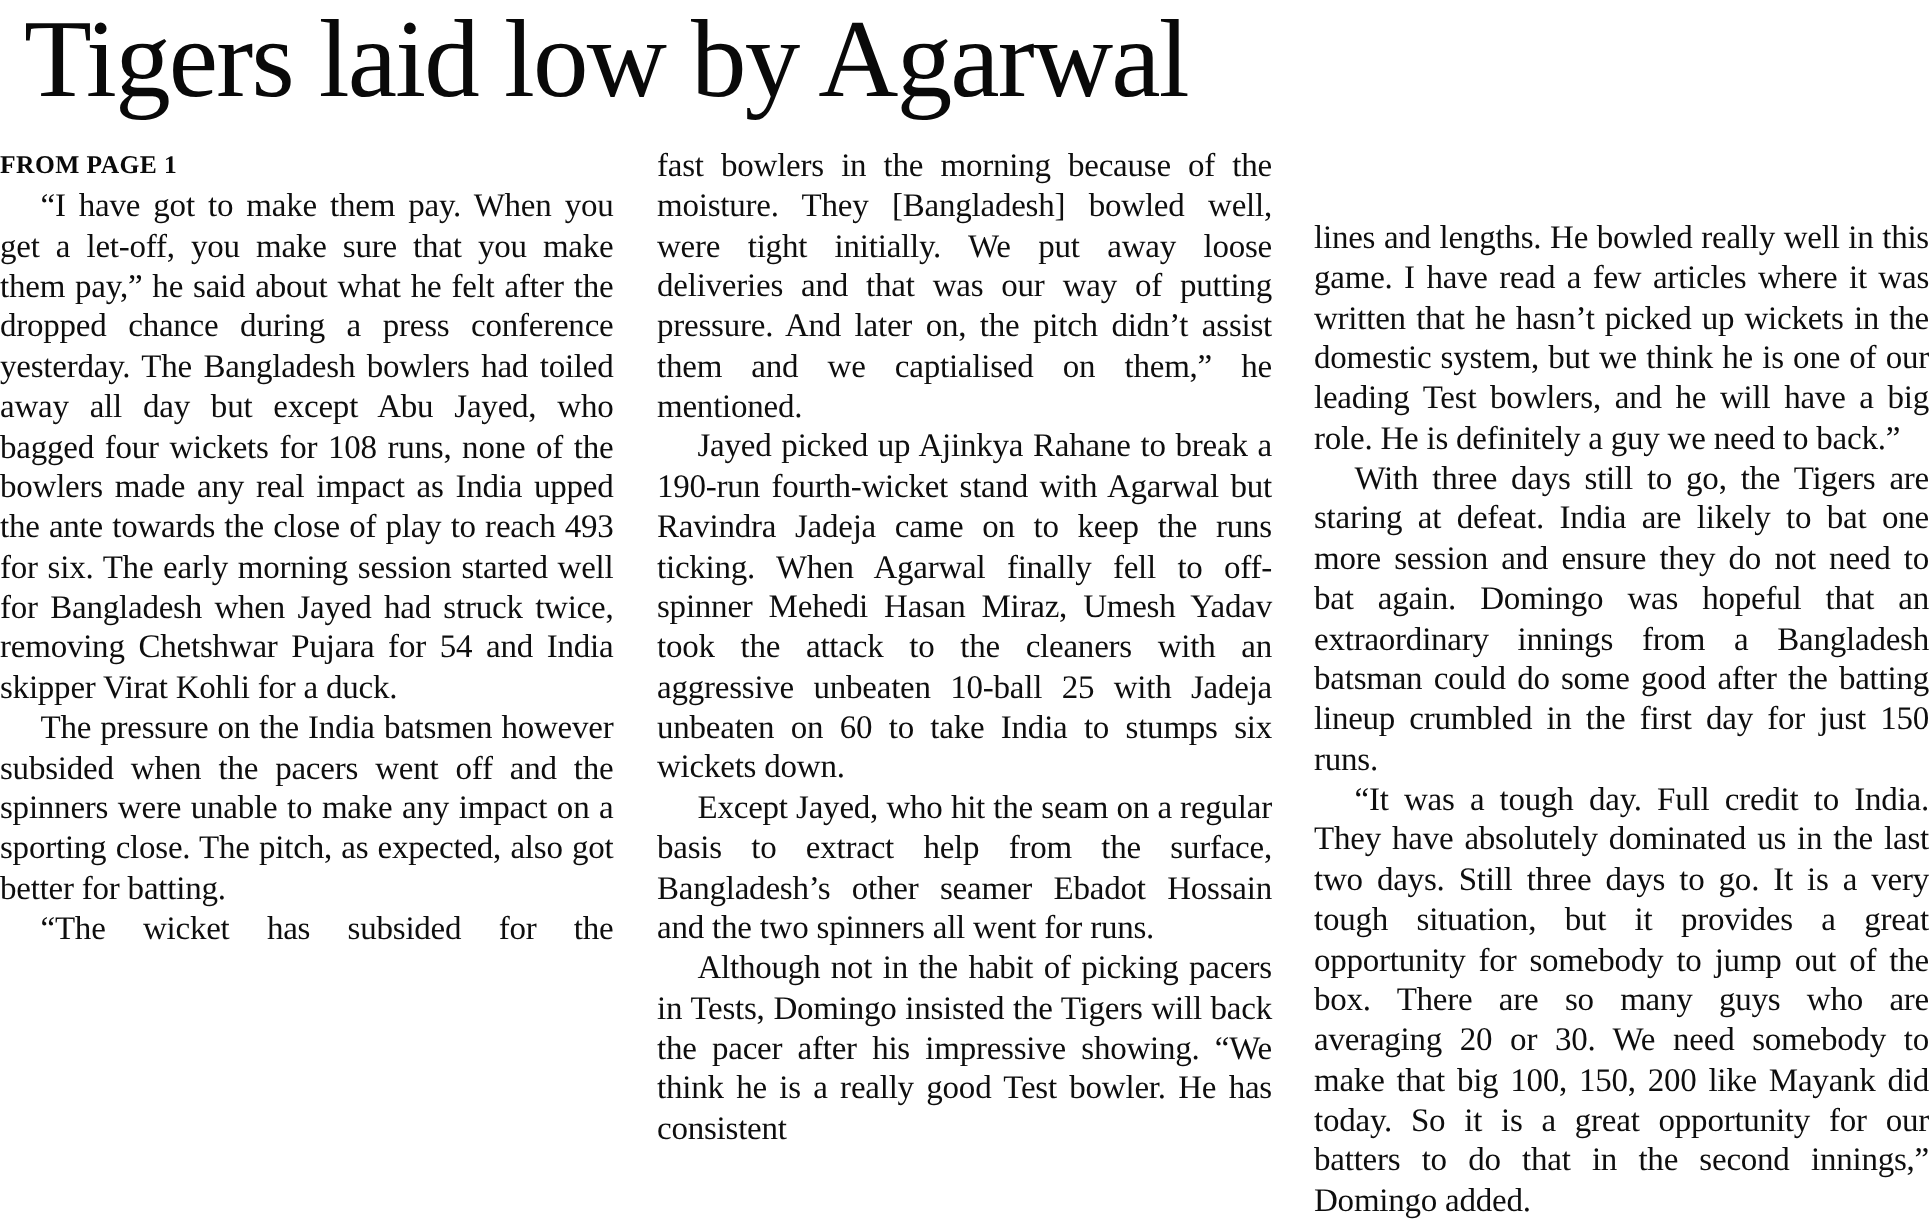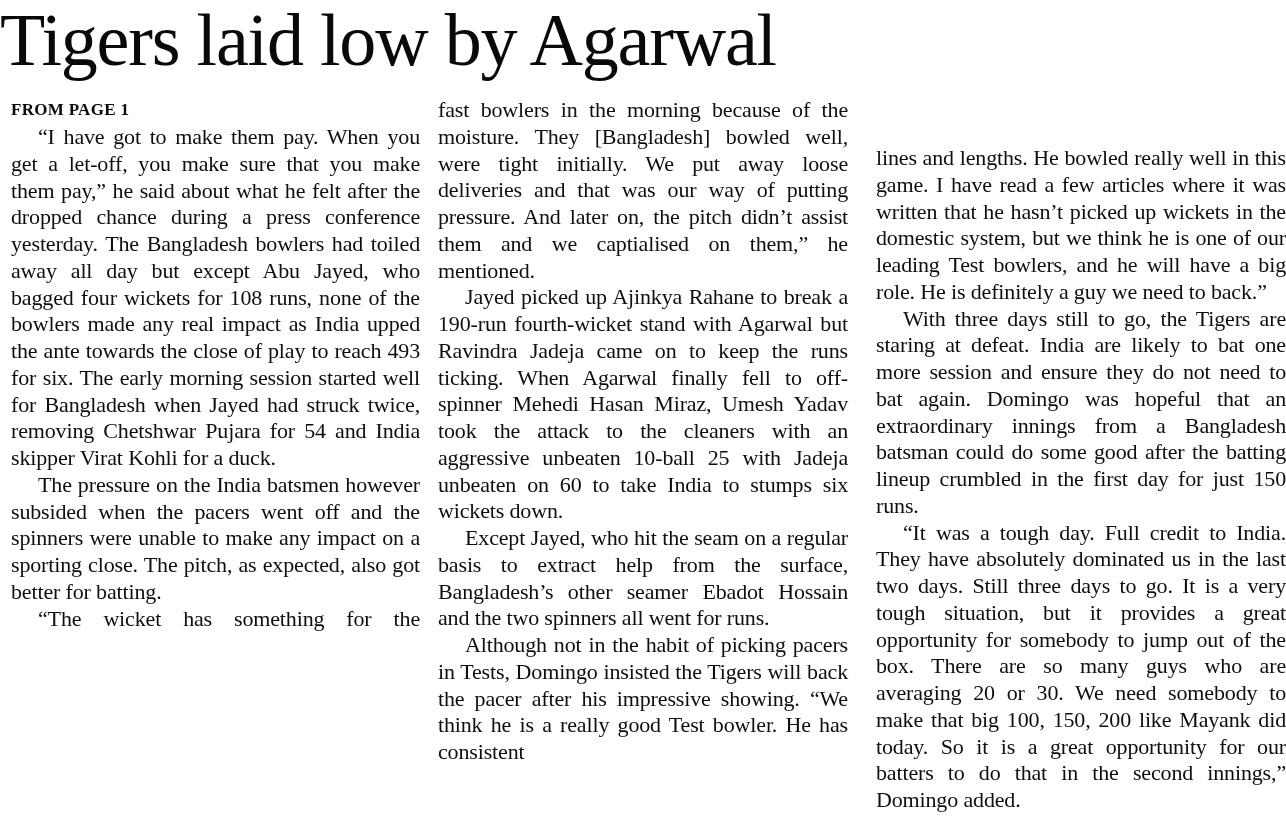"Tigers laid low by Agarwal" .headline { padding-left: none -> 16px }
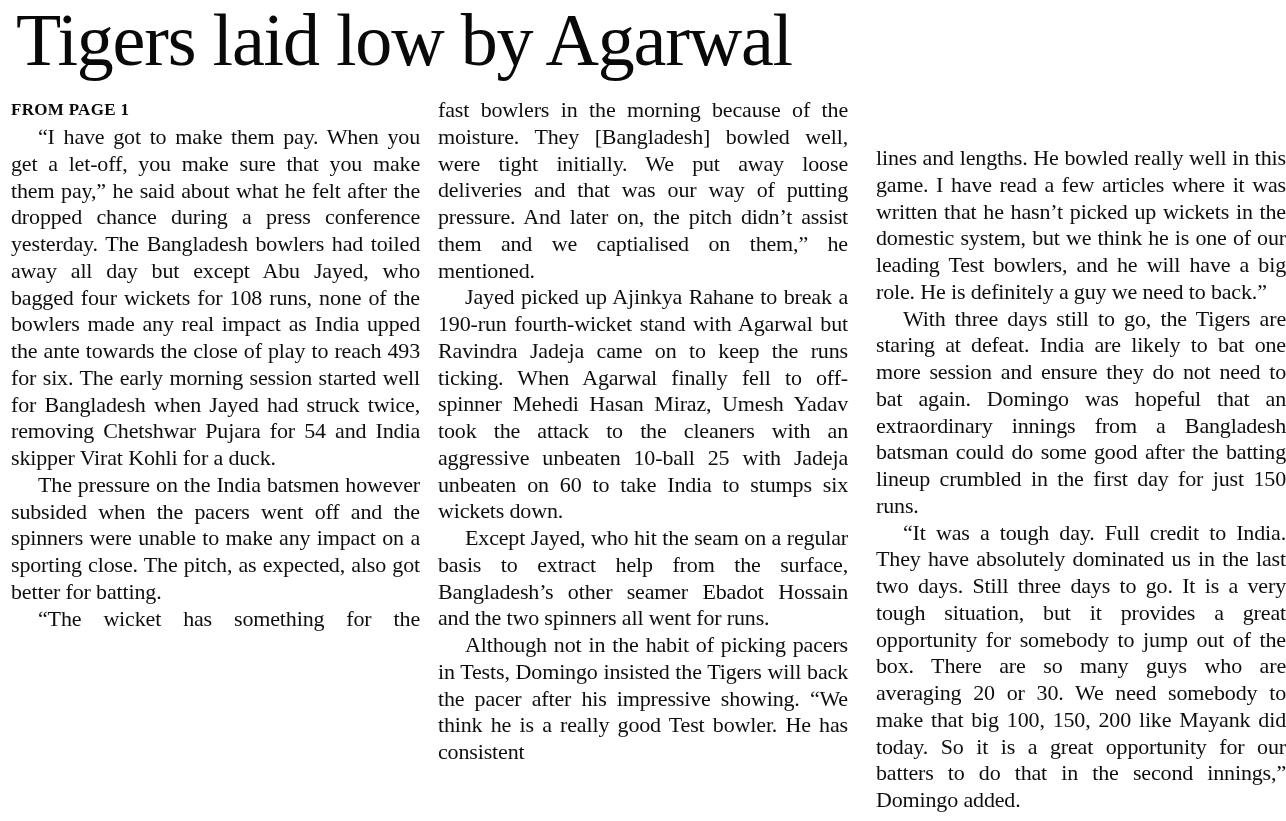"FROM PAGE 1" .col1 { padding-left: 11px -> none }
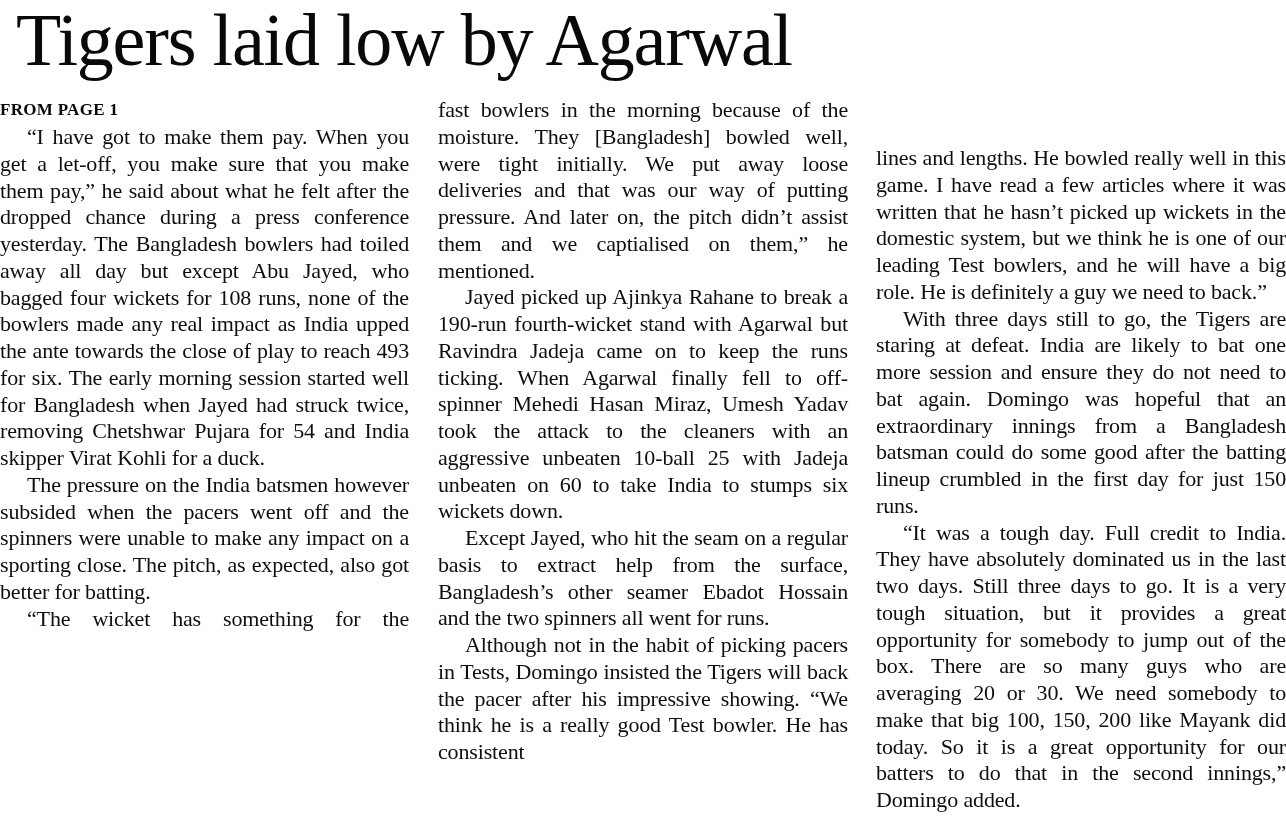"“The wicket has something for" p.body { text: something -> subsided }
